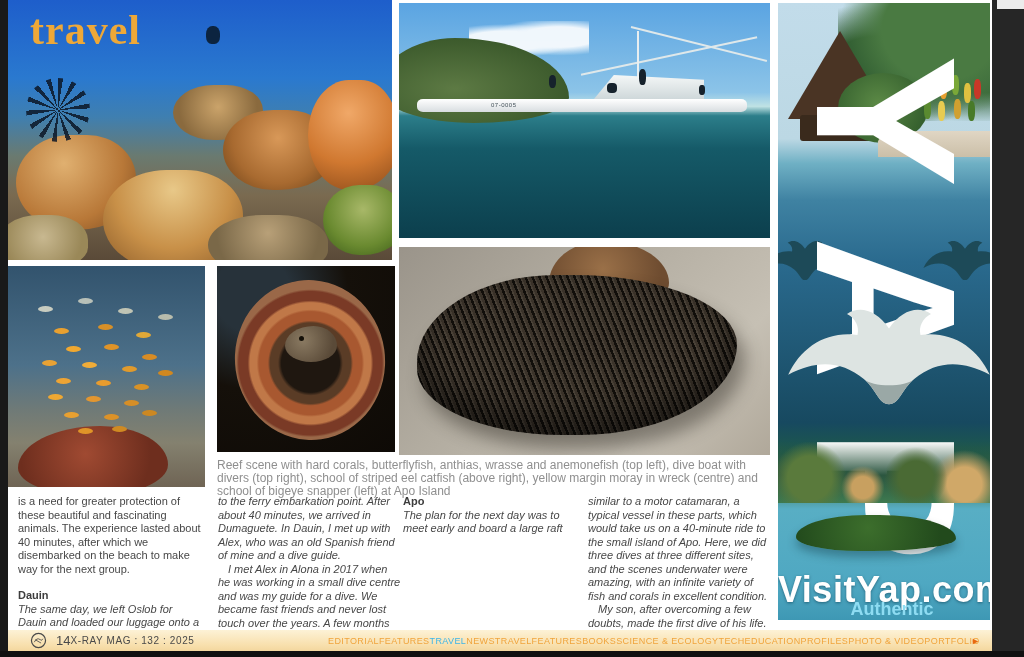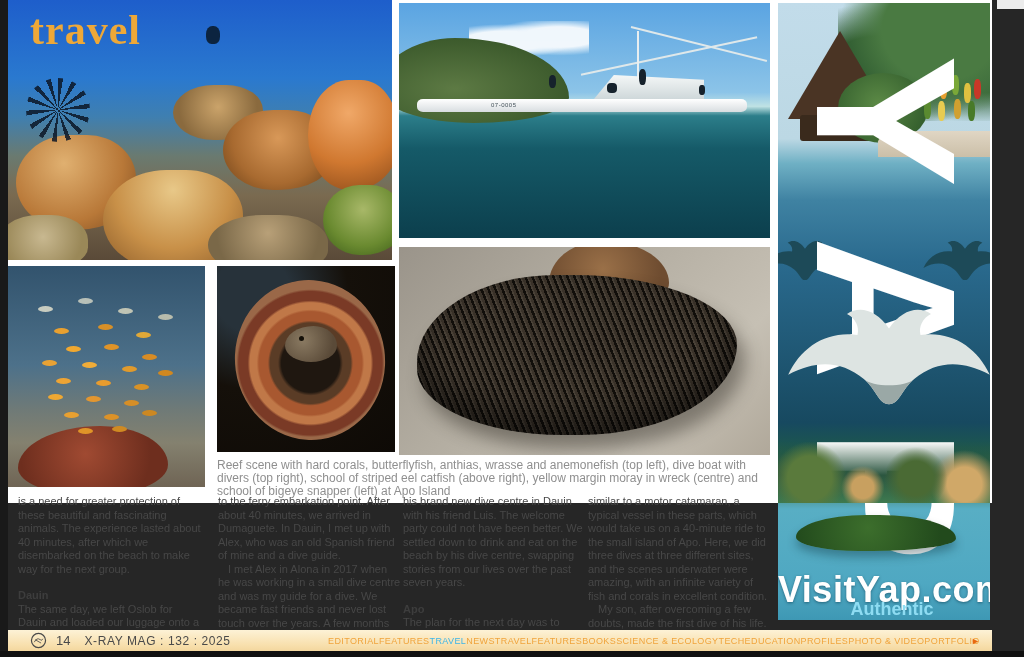"travel" .page { height: 503px -> 651px }
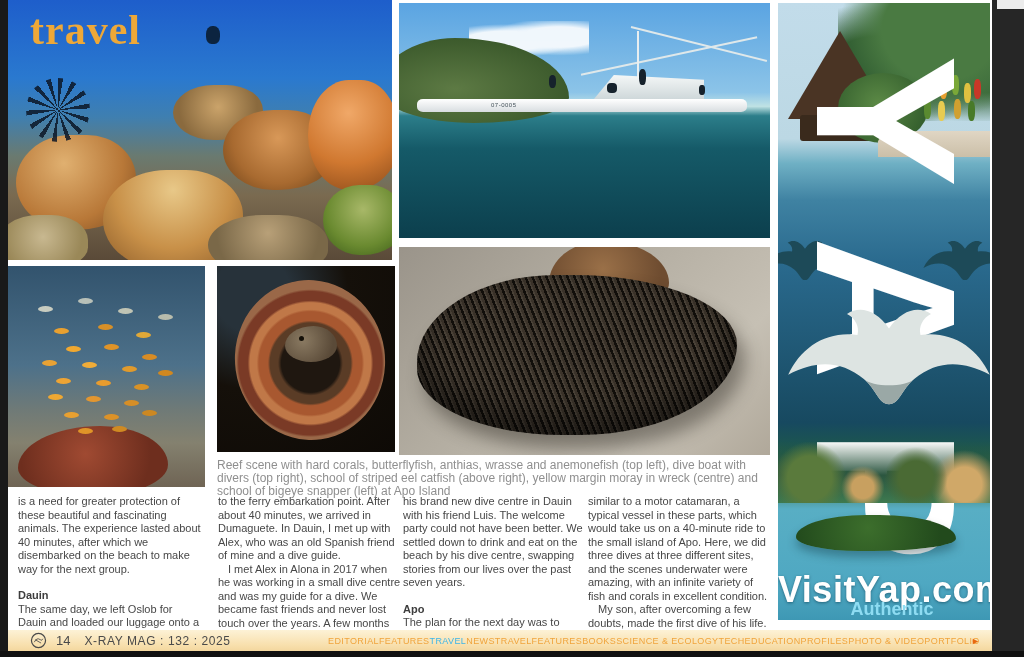"to the ferry embarkation point." .col p.tight { font-style: none -> italic }
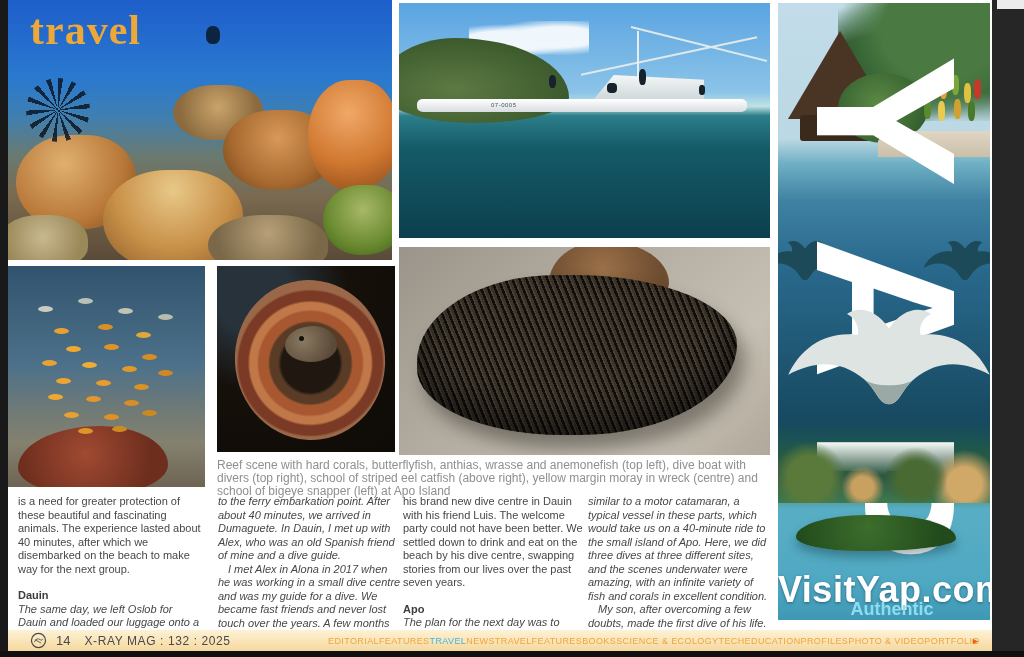"his brand new dive centre" p { html: <p>his brand new dive centre in Dauin with his friend Luis. The welcome party could not have been better. We settled down to drink and eat on the beach by his dive centre, swapping stories from our lives over the past seven years.</p> -> none }
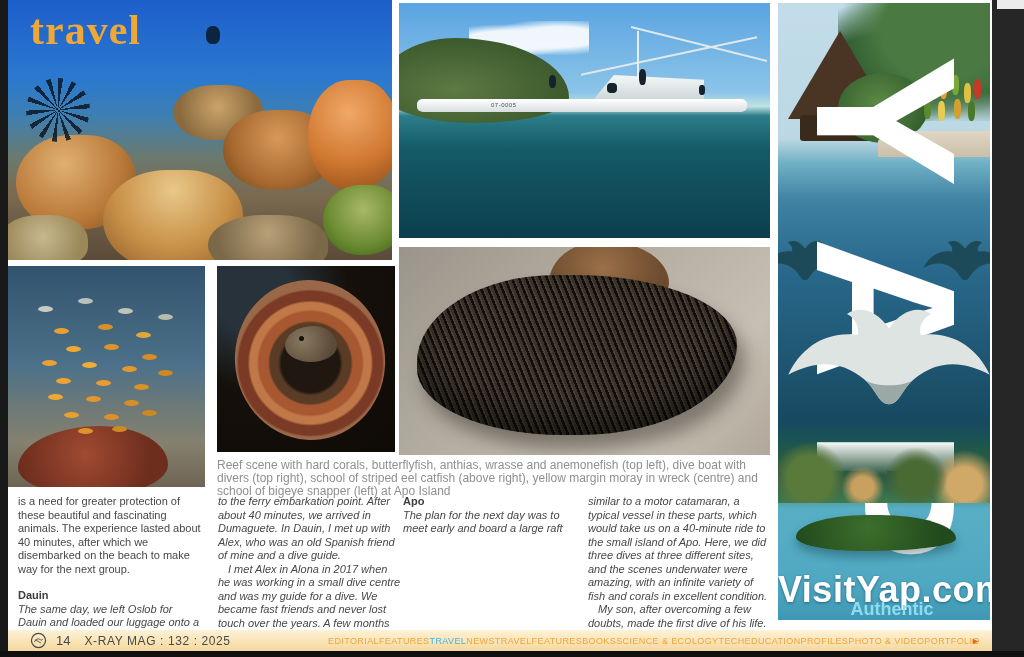"X-RAY MAG : 132 :" .mag-title { font-size: 12px -> 10px; margin-left: 14px -> none }
